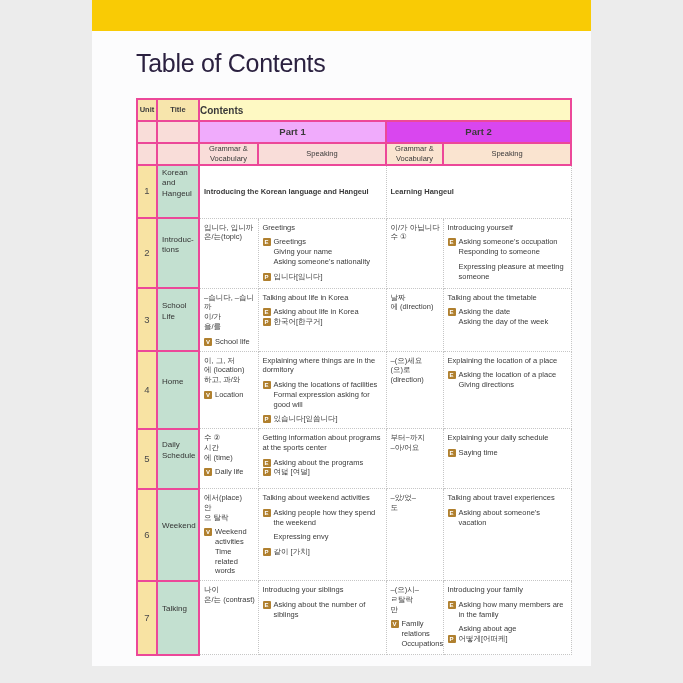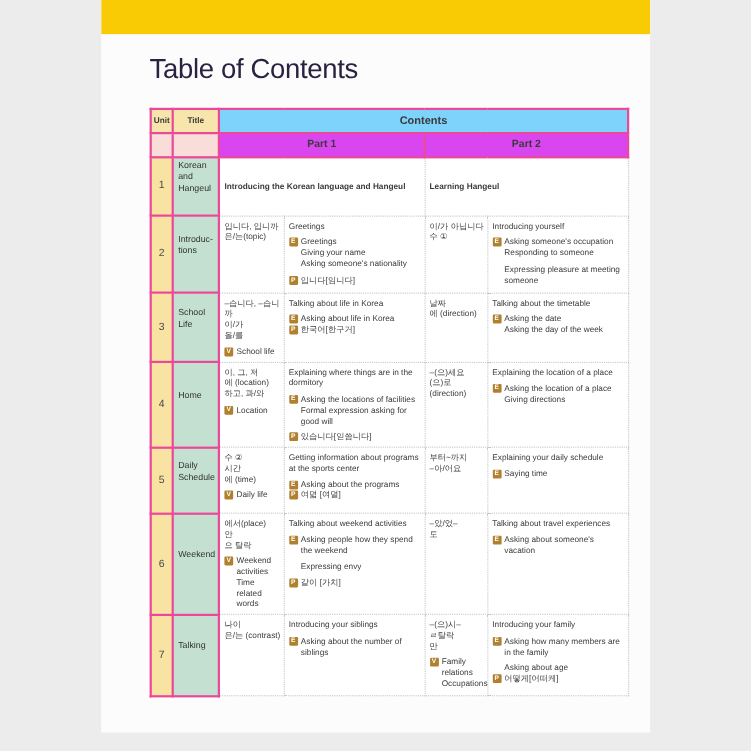"Contents" .h-contents { background: #7dd3fc -> #fef9c3; text-align: center -> left }
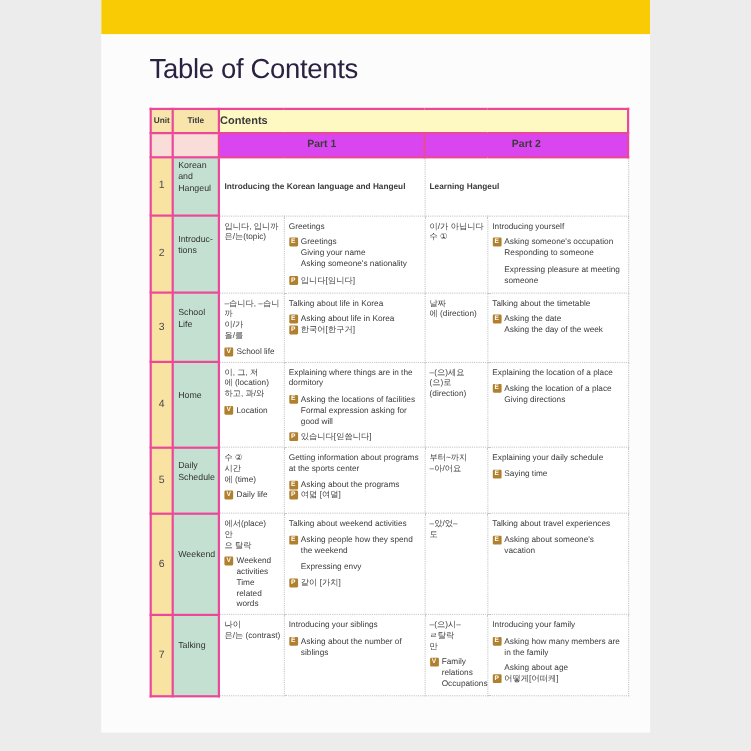"Part 1" .h-part1 { background: #d946ef -> #f0abfc }
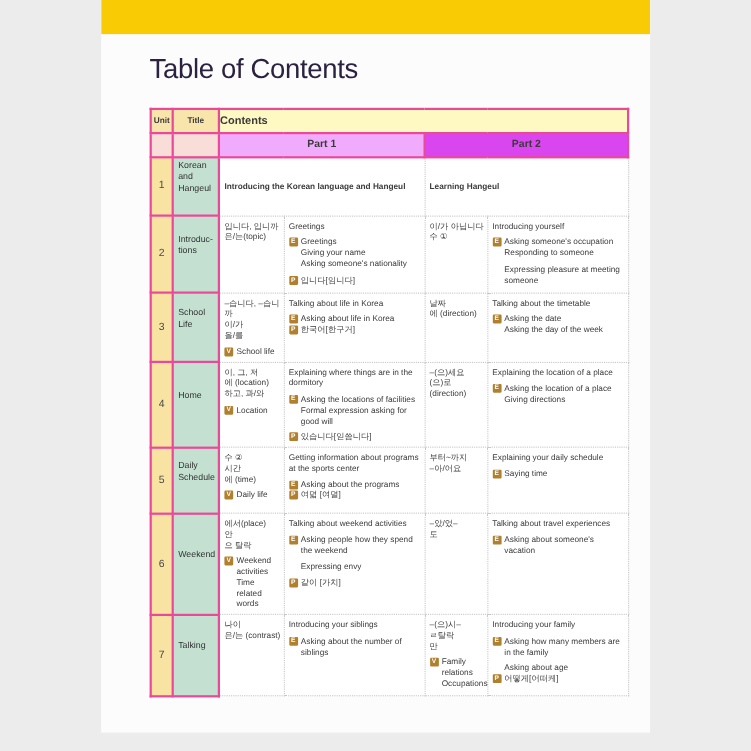"Grammar & Vocabulary" tr { html: none -> <tr> <td></td> <td></td> <th>Grammar &amp; Vocabulary</th> <th>Speaking</th> <th>Grammar &amp; Vocabulary</th> <th>Speaking</th> </tr> }
